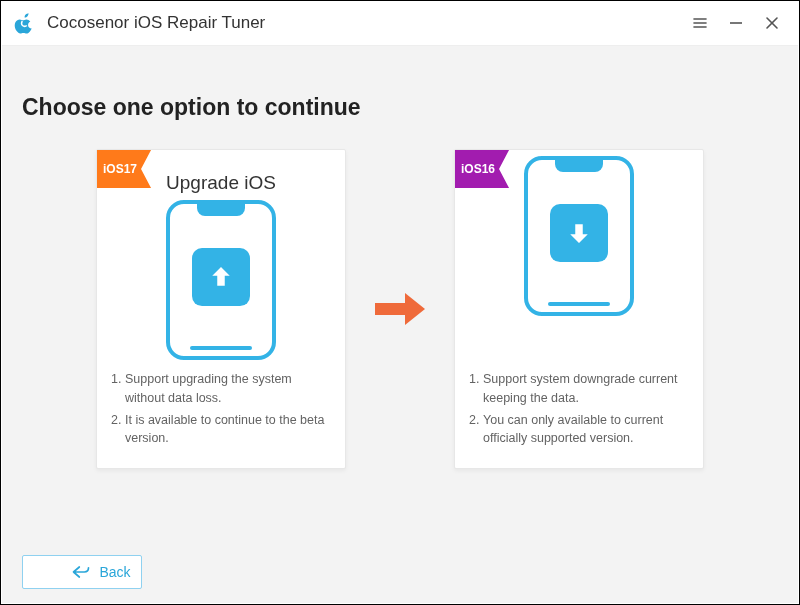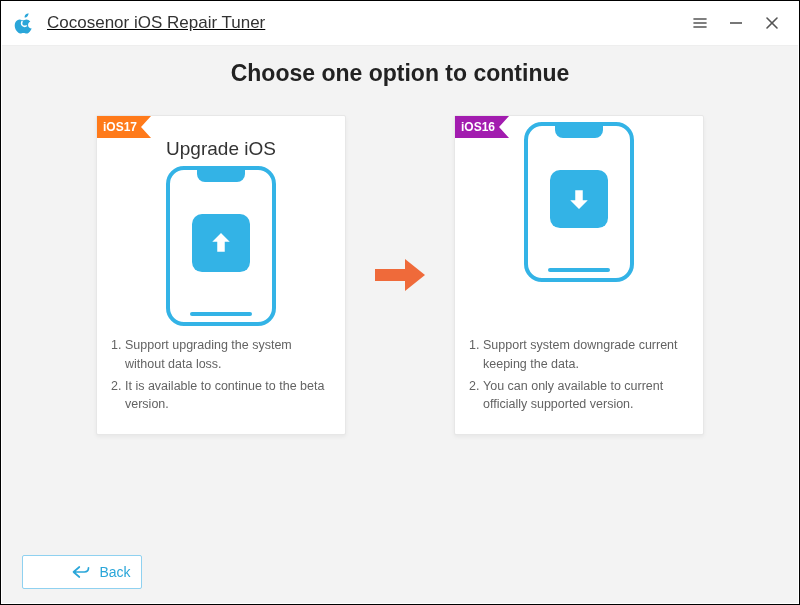"Cocosenor iOS Repair Tuner" .titlebar { text-decoration: underline -> none }
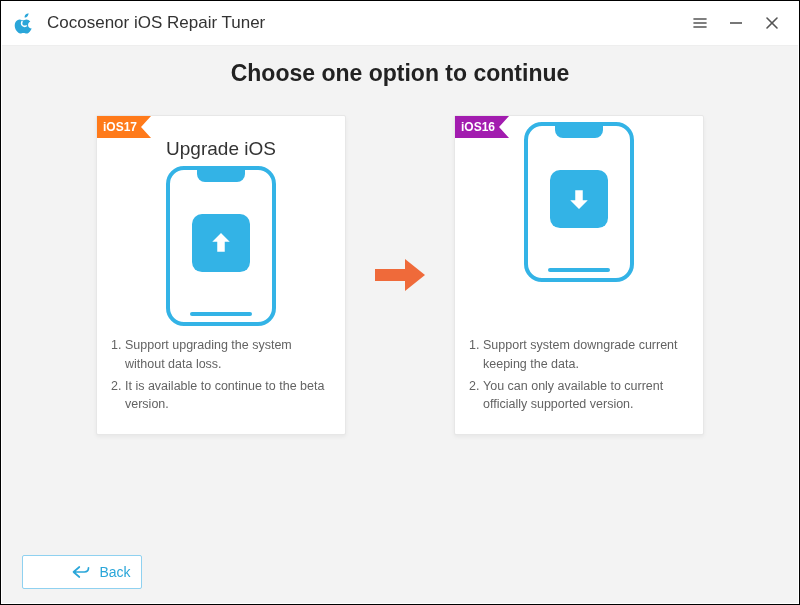"Choose one option to continue" .page-heading { margin: 14px 0 28px 0 -> 48px 0 28px 0; text-align: center -> none }
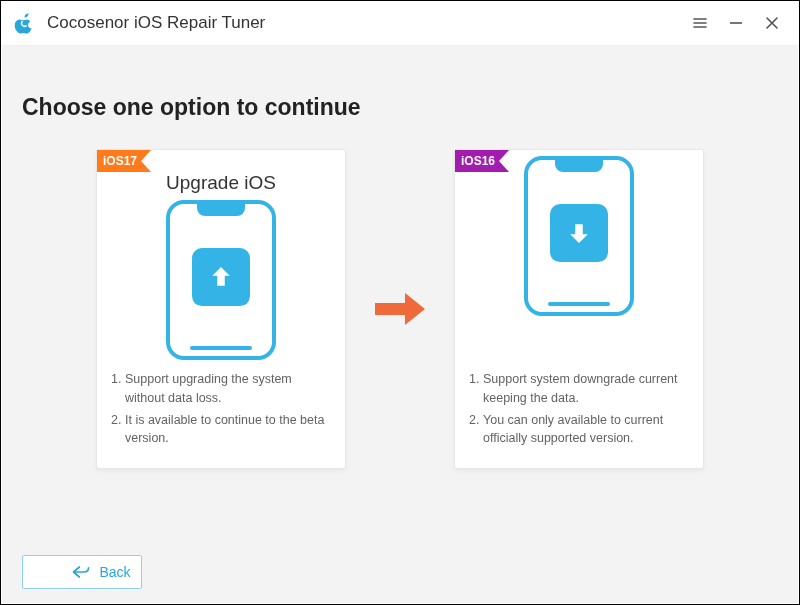"iOS17" .ribbon { height: 22px -> 38px }
